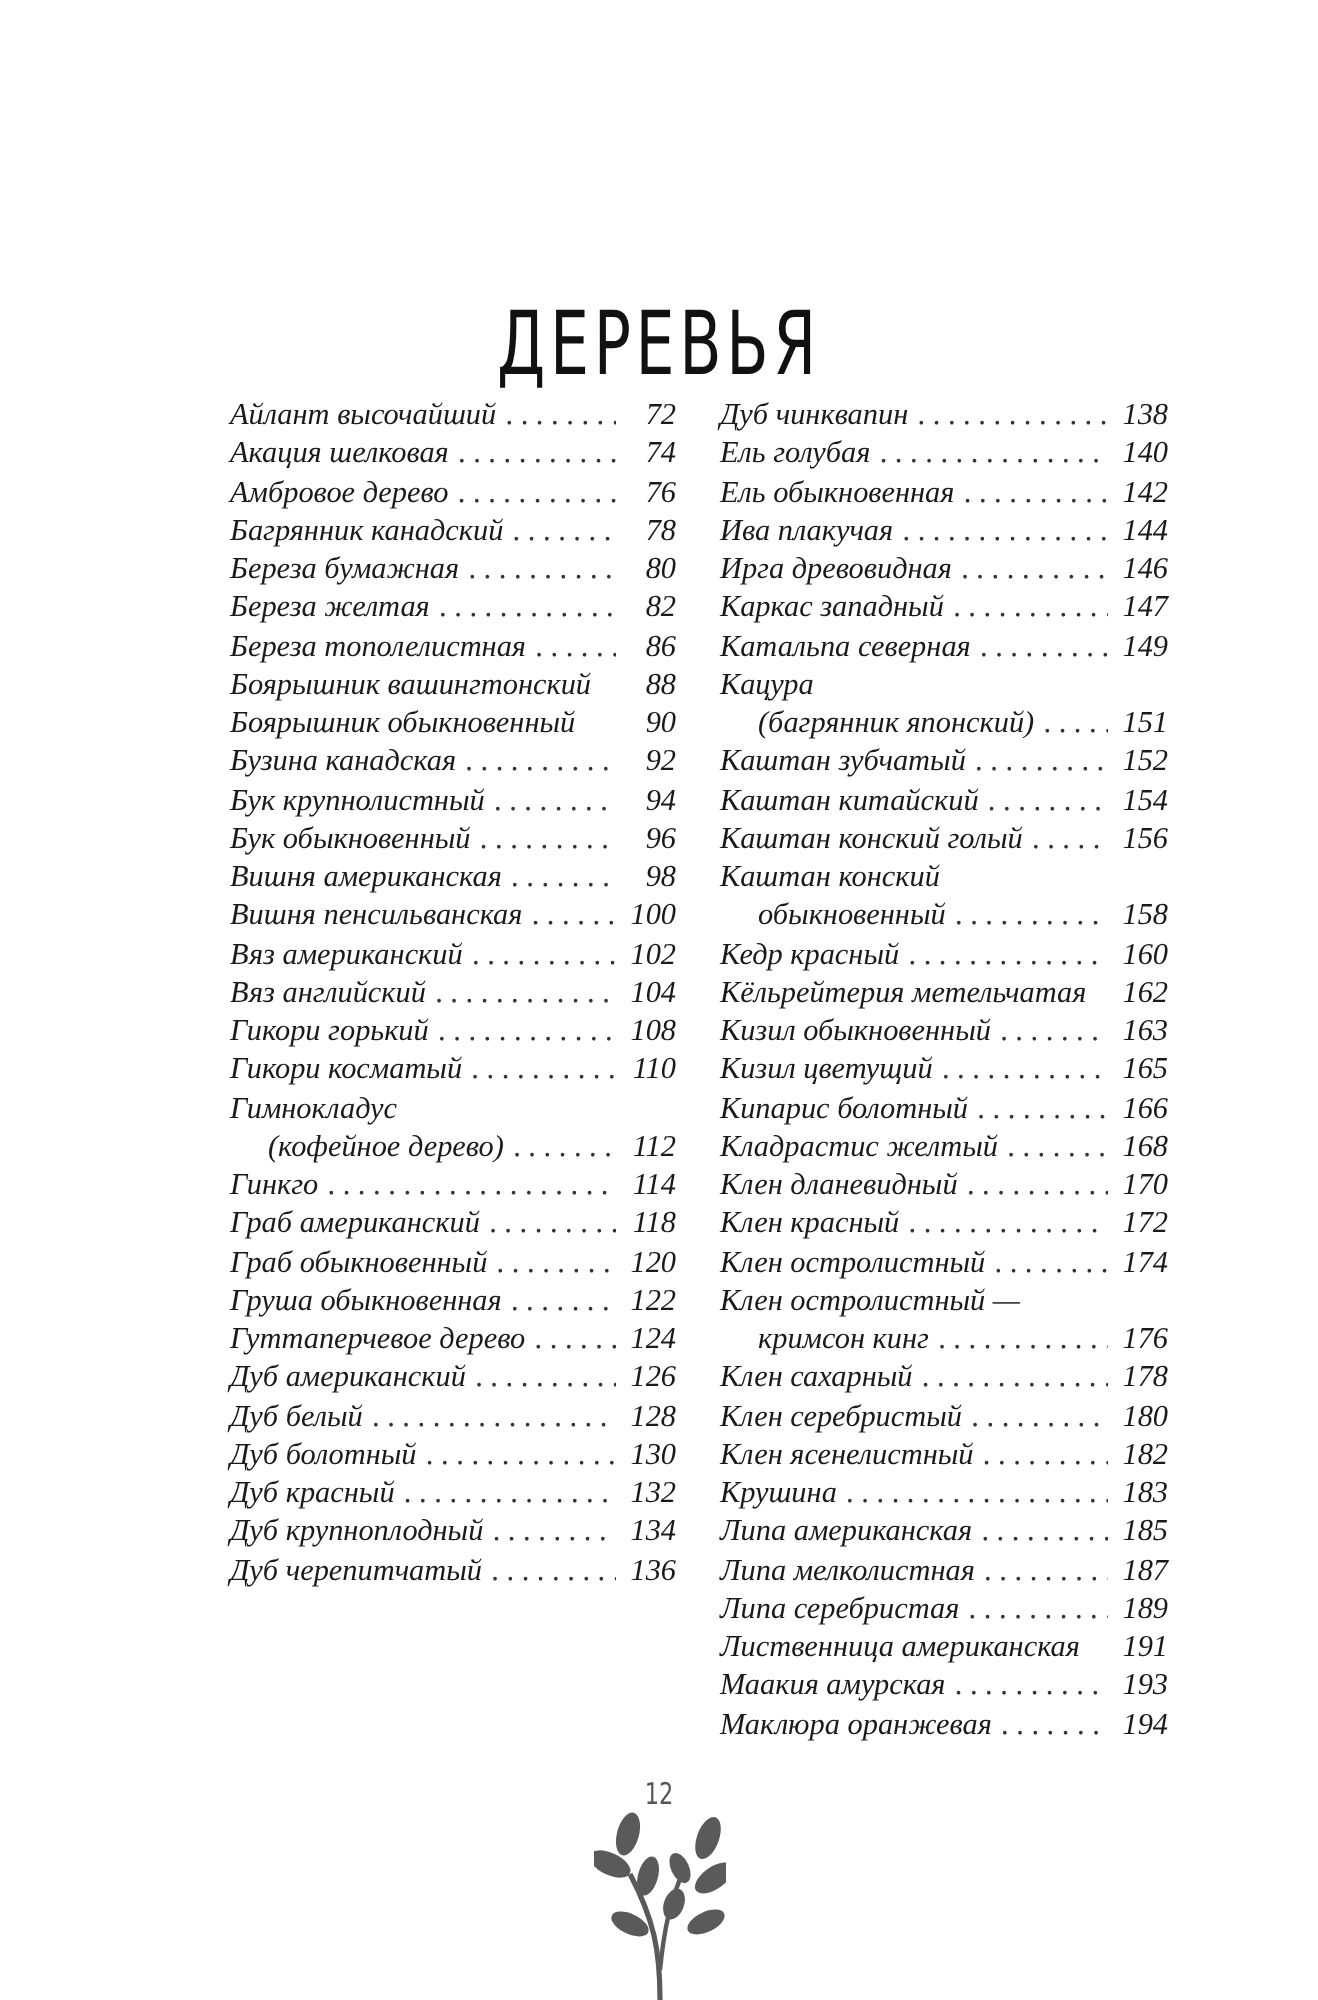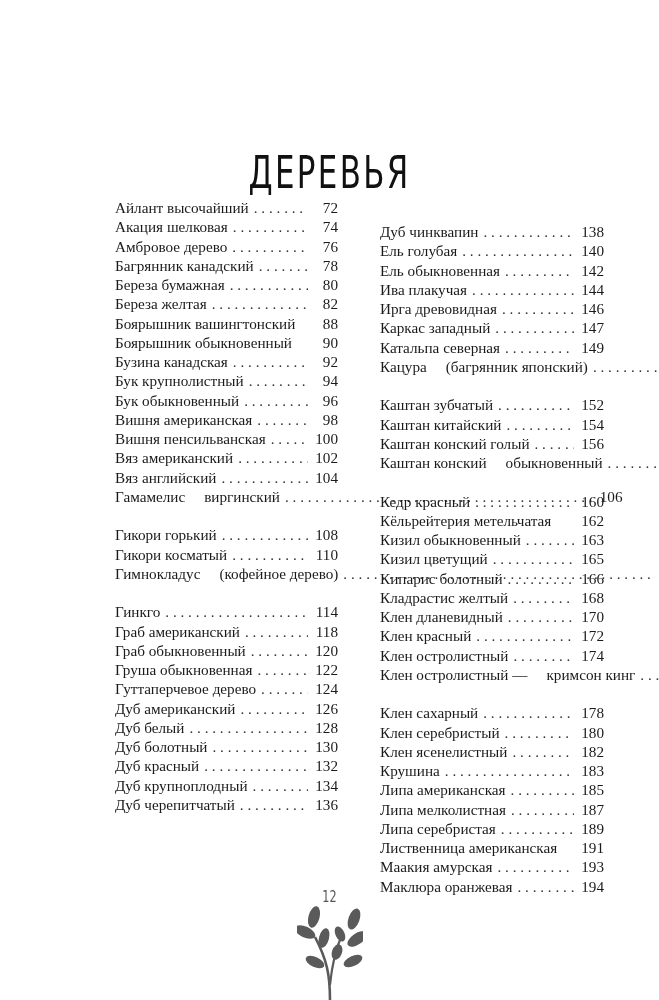"Айлант высочайший" .col { font-style: none -> italic }
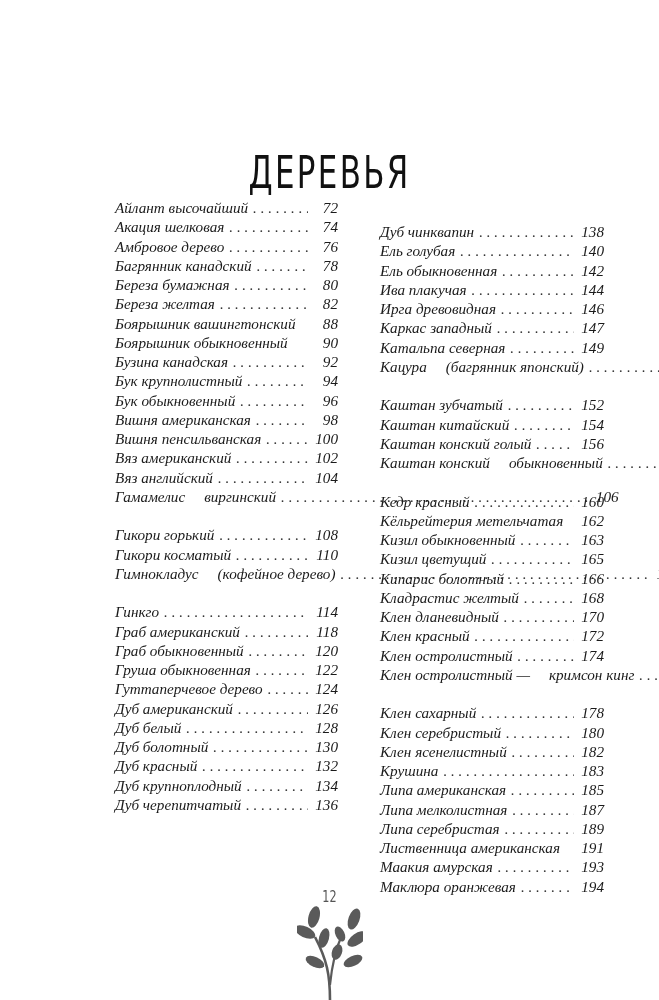"Дуб чинквапин" .col.right { left: 380px -> 360px; margin-top: 24px -> none }
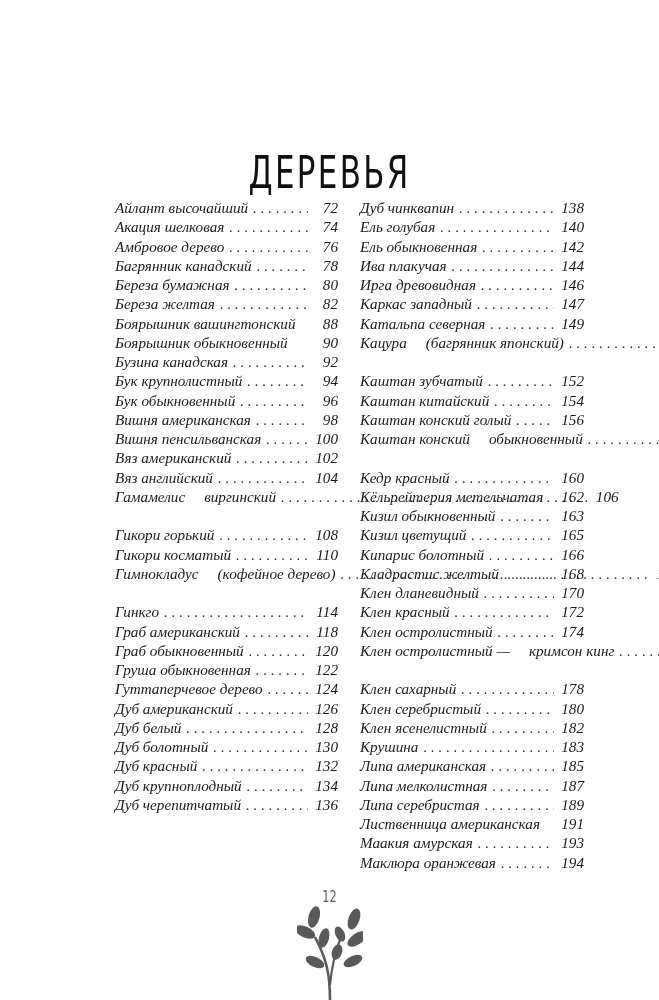"Береза тополелистная" div.entry { html: none -> <div> <span>Береза тополелистная</span> <span></span> <span>86</span> </div> }
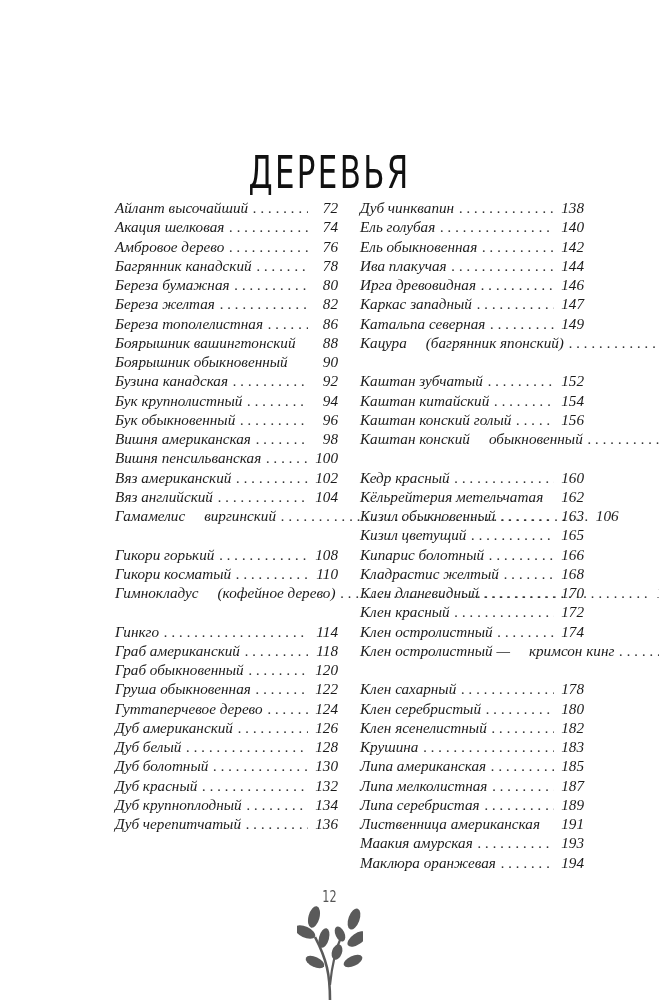"Кацура" .entry.multi { flex-direction: row -> column }
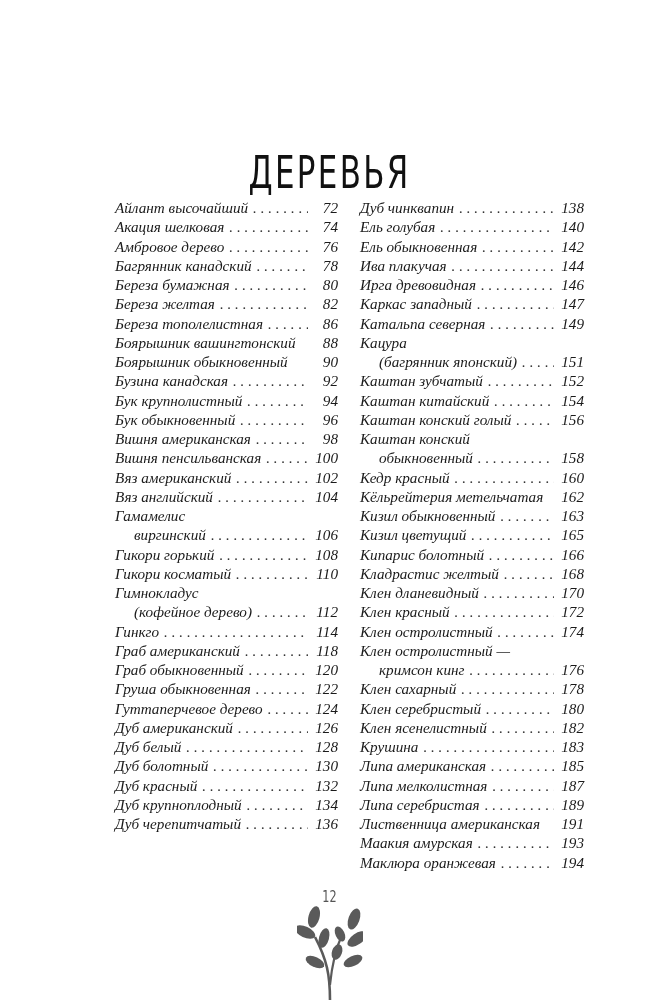"Гамамелис" div.entry { html: <div> <div><span>Гамамелис</span></div> <div> <span>виргинский</span> <span></span> <span>106</span> </div> </div> -> none }
